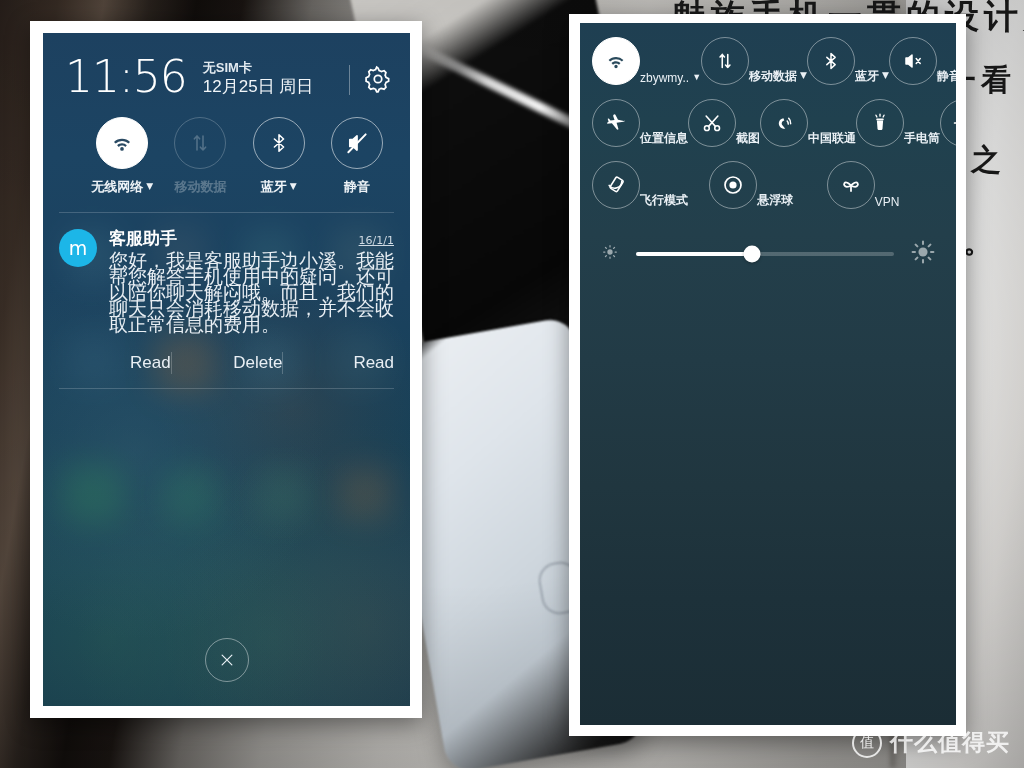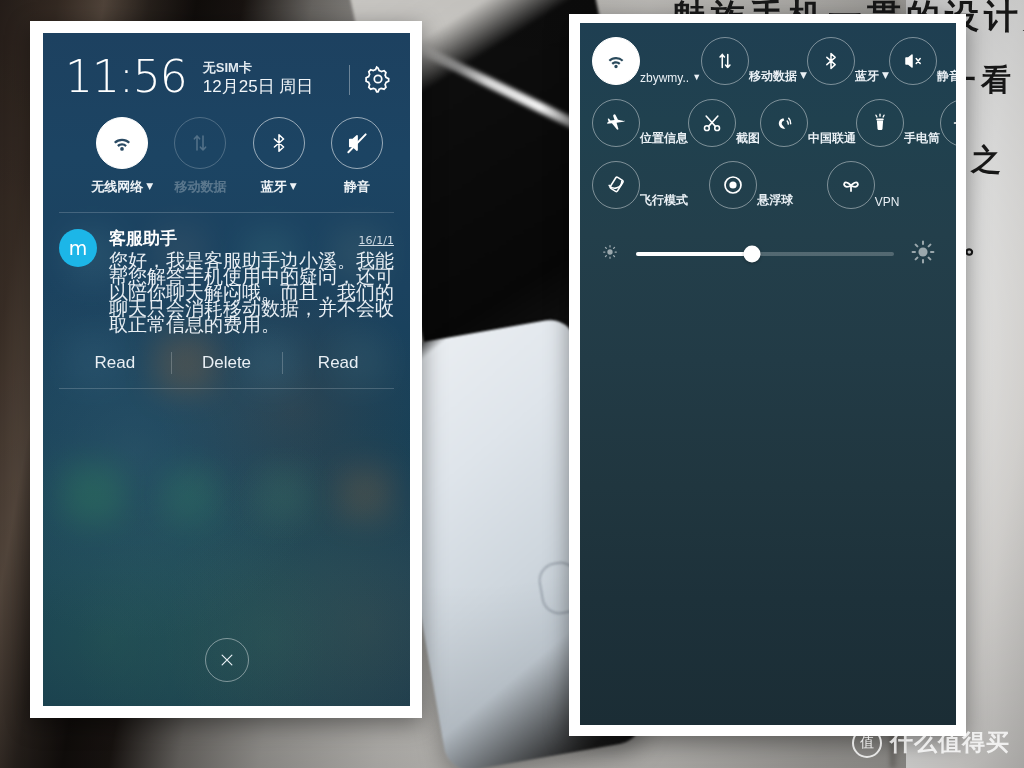"Read" .act { text-align: center -> right }
